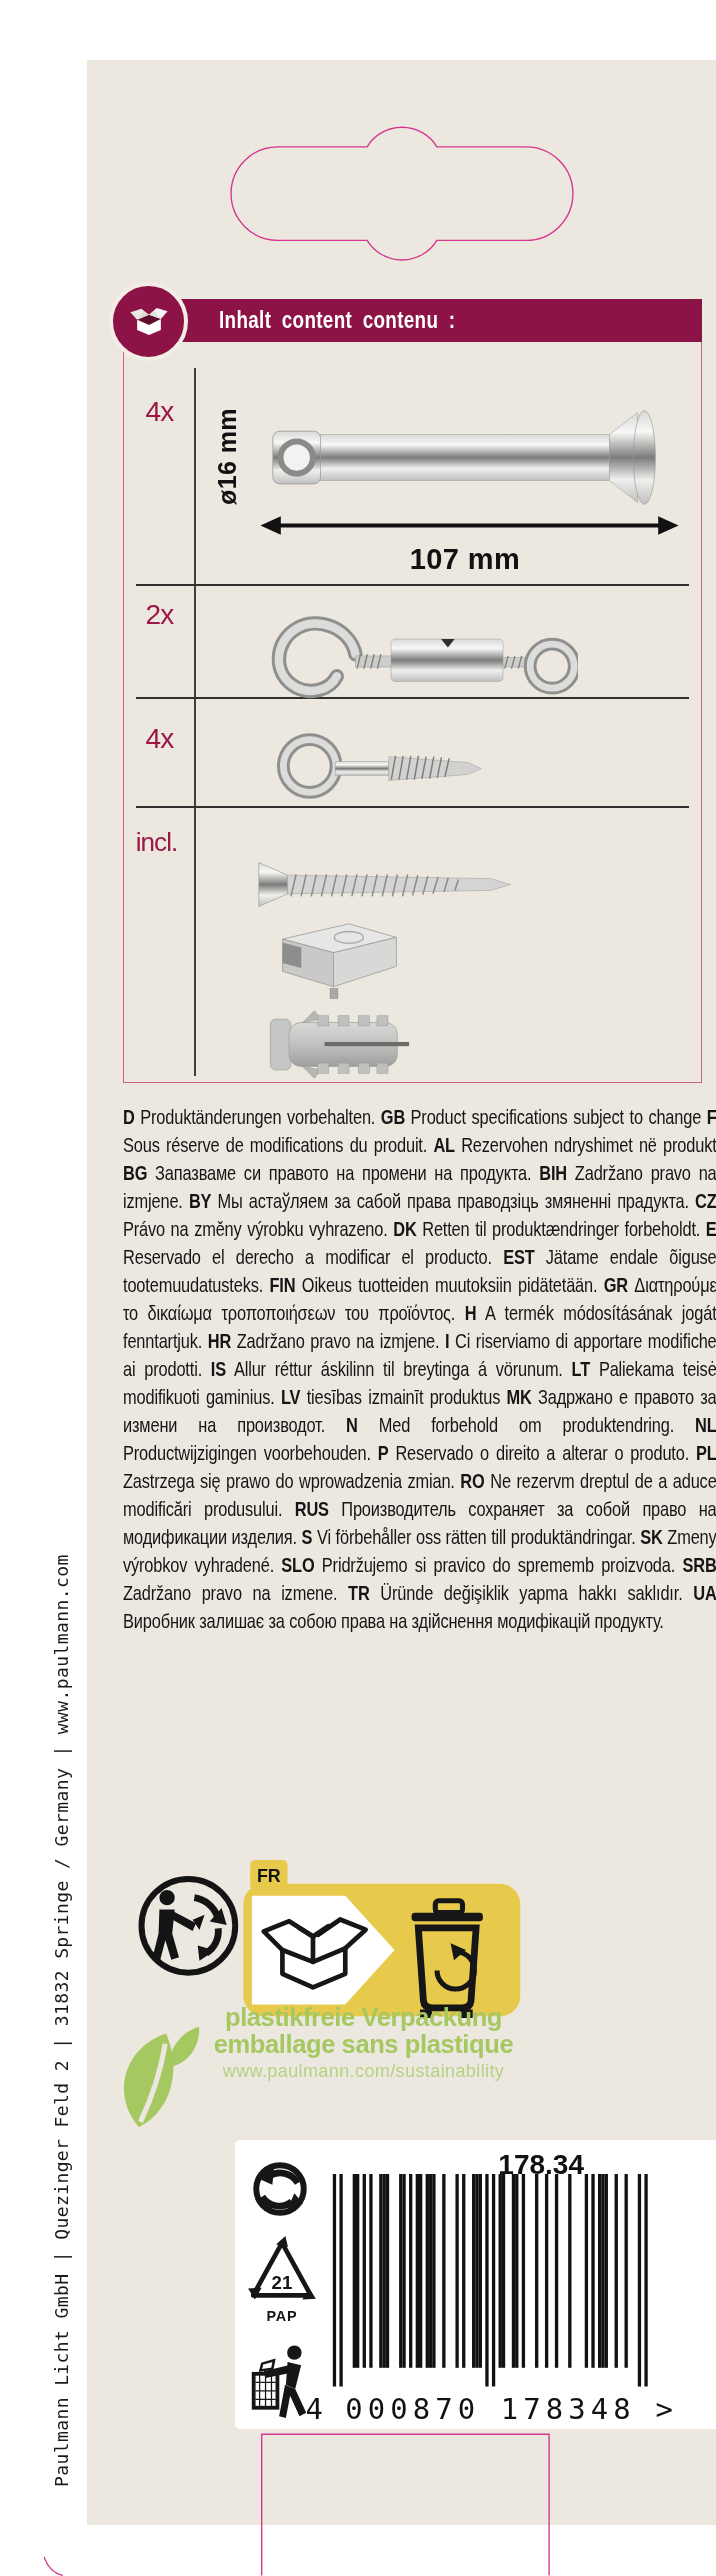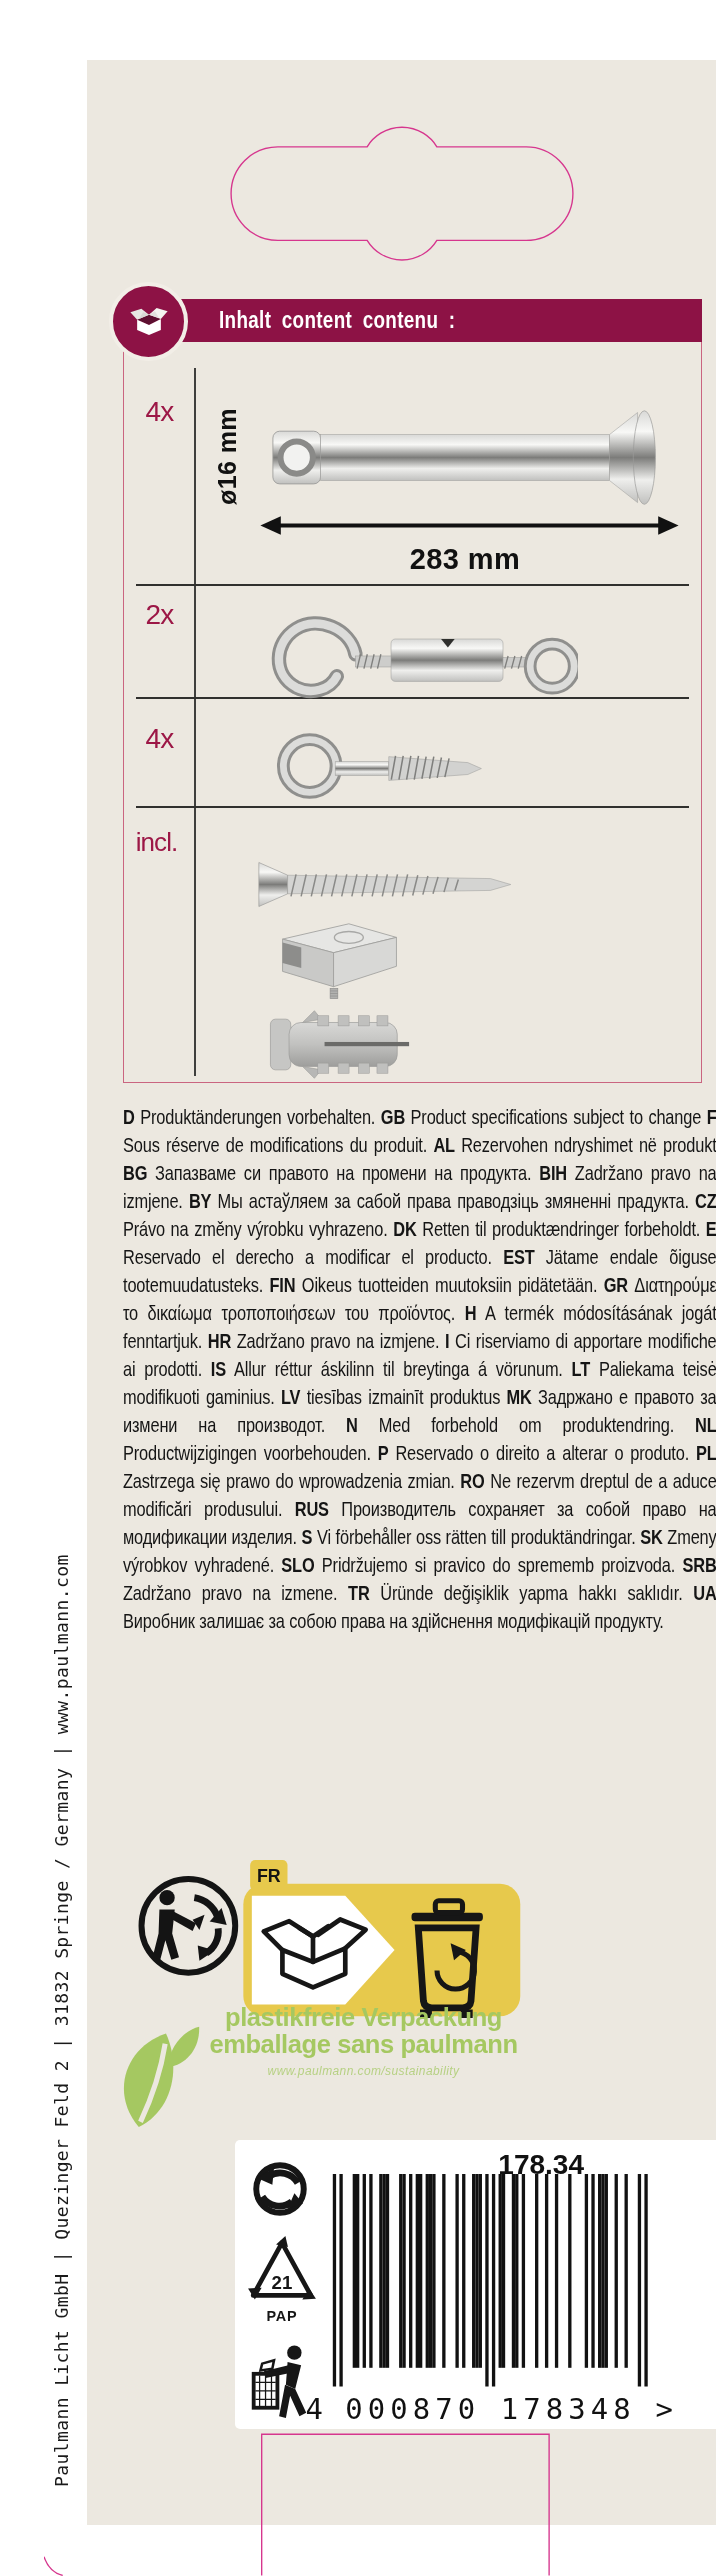"283 mm" div.abs { text: 283 -> 107 }
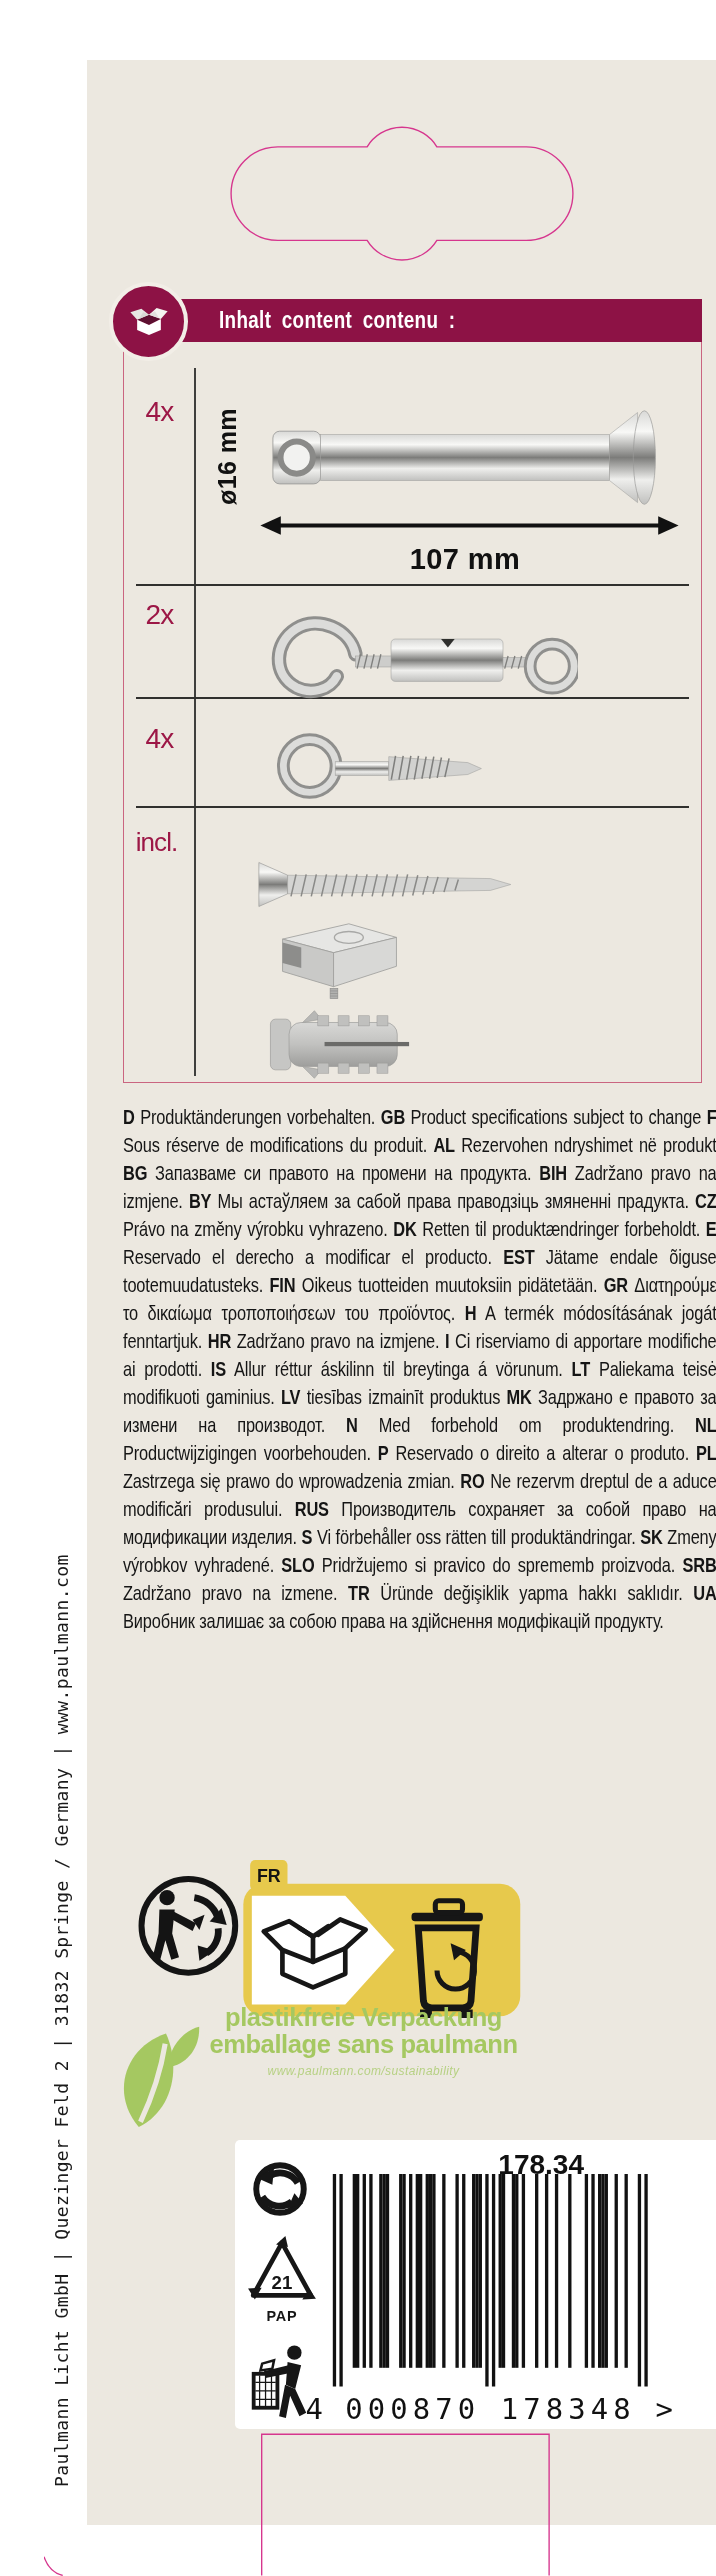"emballage sans paulmann" div { text: paulmann -> plastique }
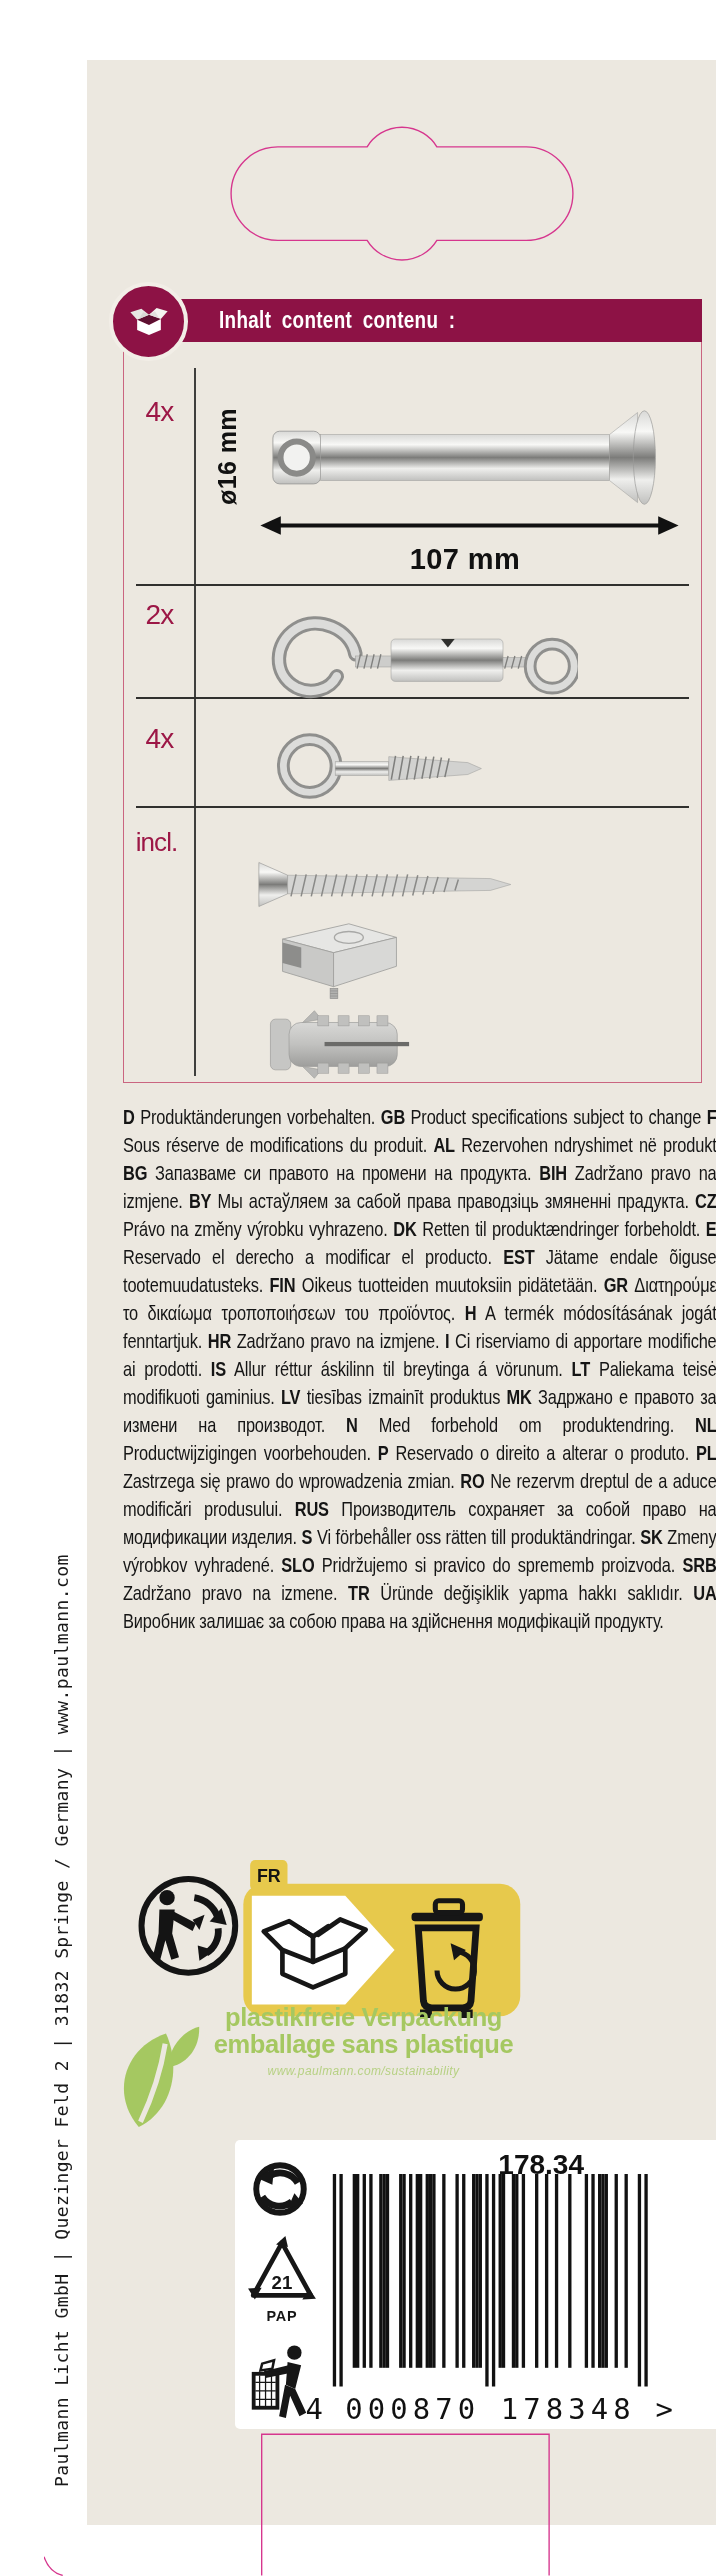"www.paulmann.com/sustainability" .green-link { font-size: 12px -> 18px; font-style: italic -> none }
